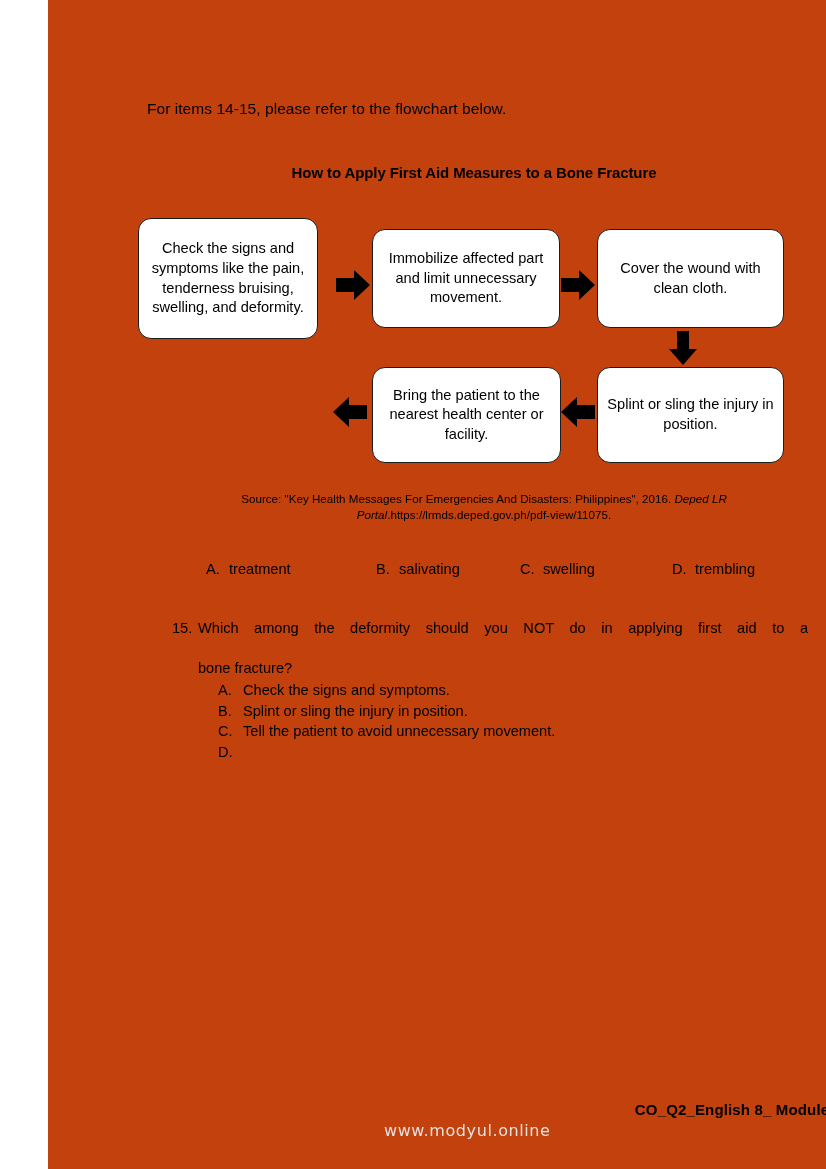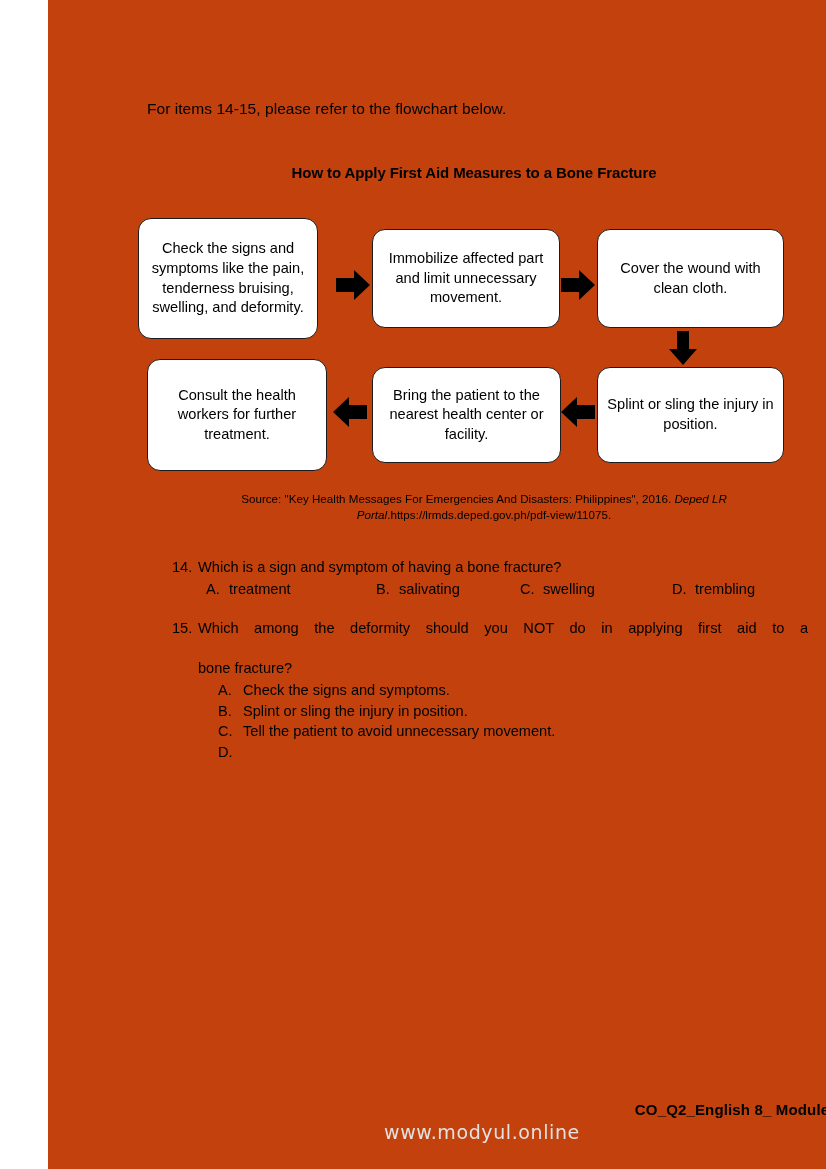"Consult the health workers for" div.fc-box { html: <div> <span>Consult the health workers for further treatment.</span> </div> -> none }
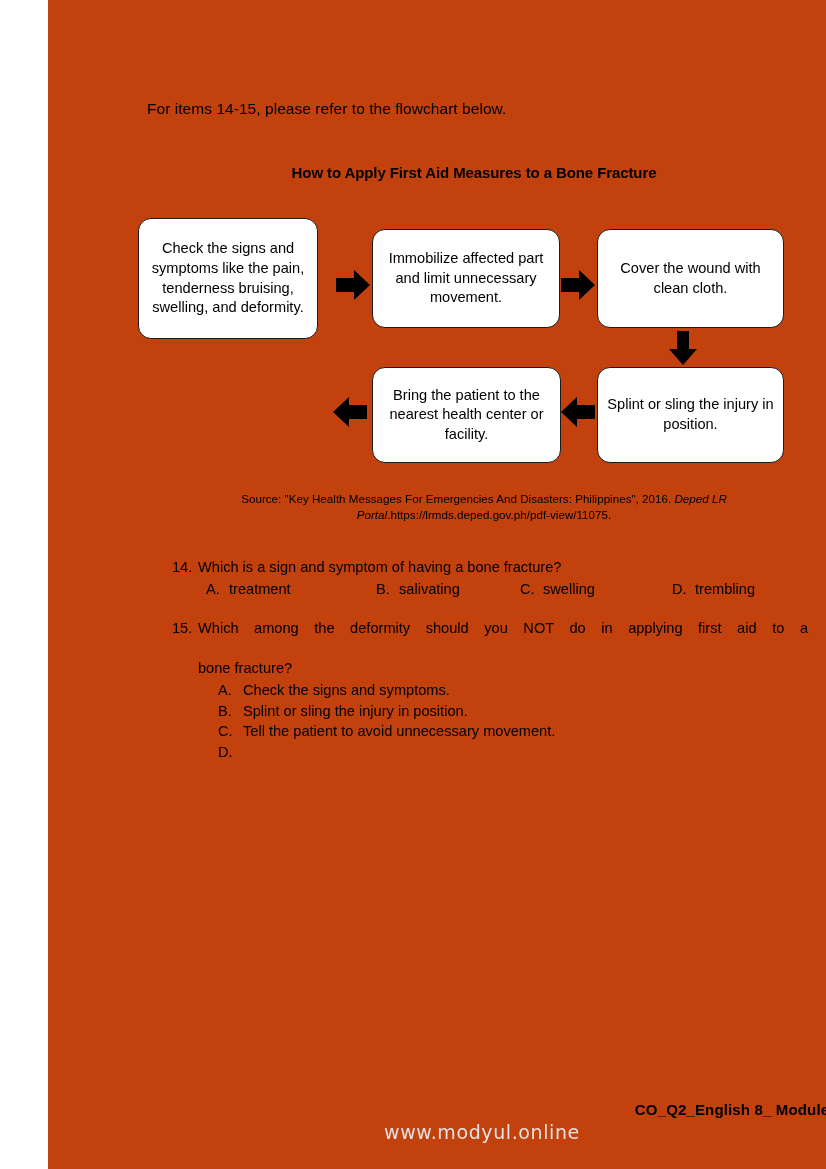"14." div.q-stem { html: <div> <span>14.</span> <span>Which is a sign and symptom of having a bone fracture?</span> </div> -> none }
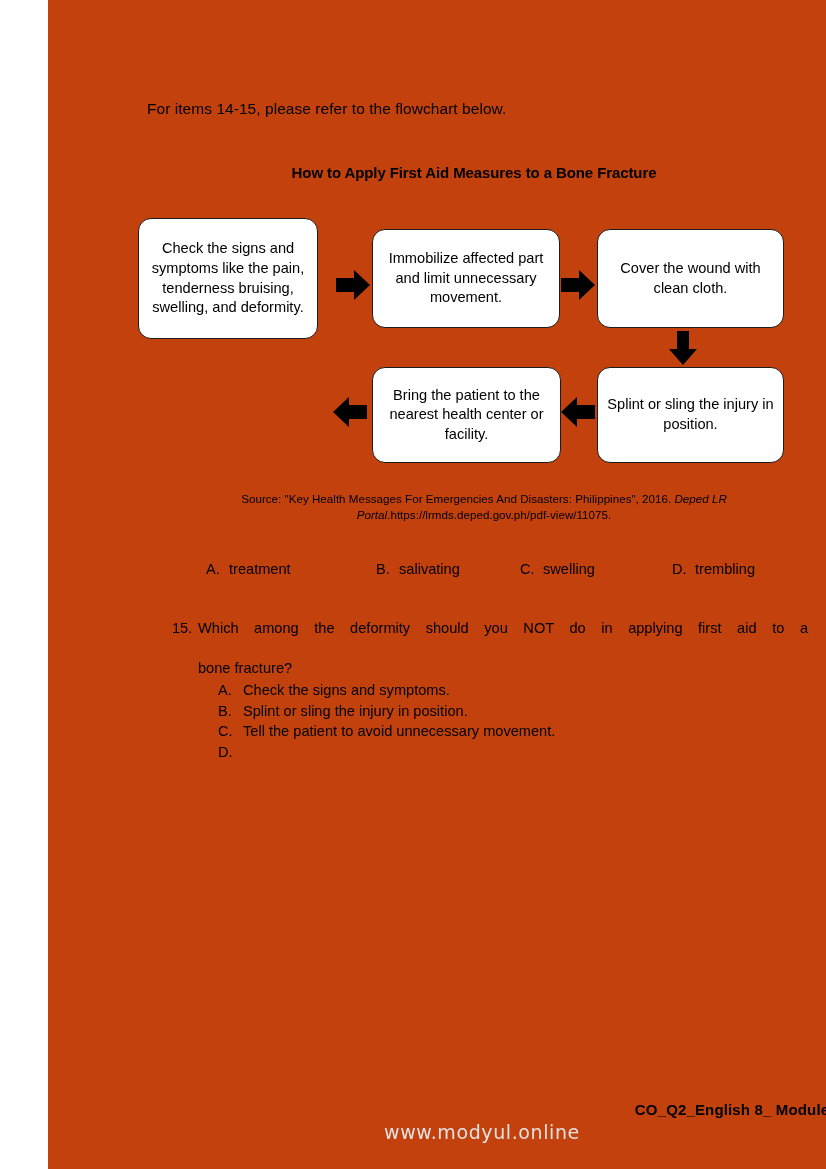"www.modyul.online" .watermark { font-size: 19px -> 16px }
